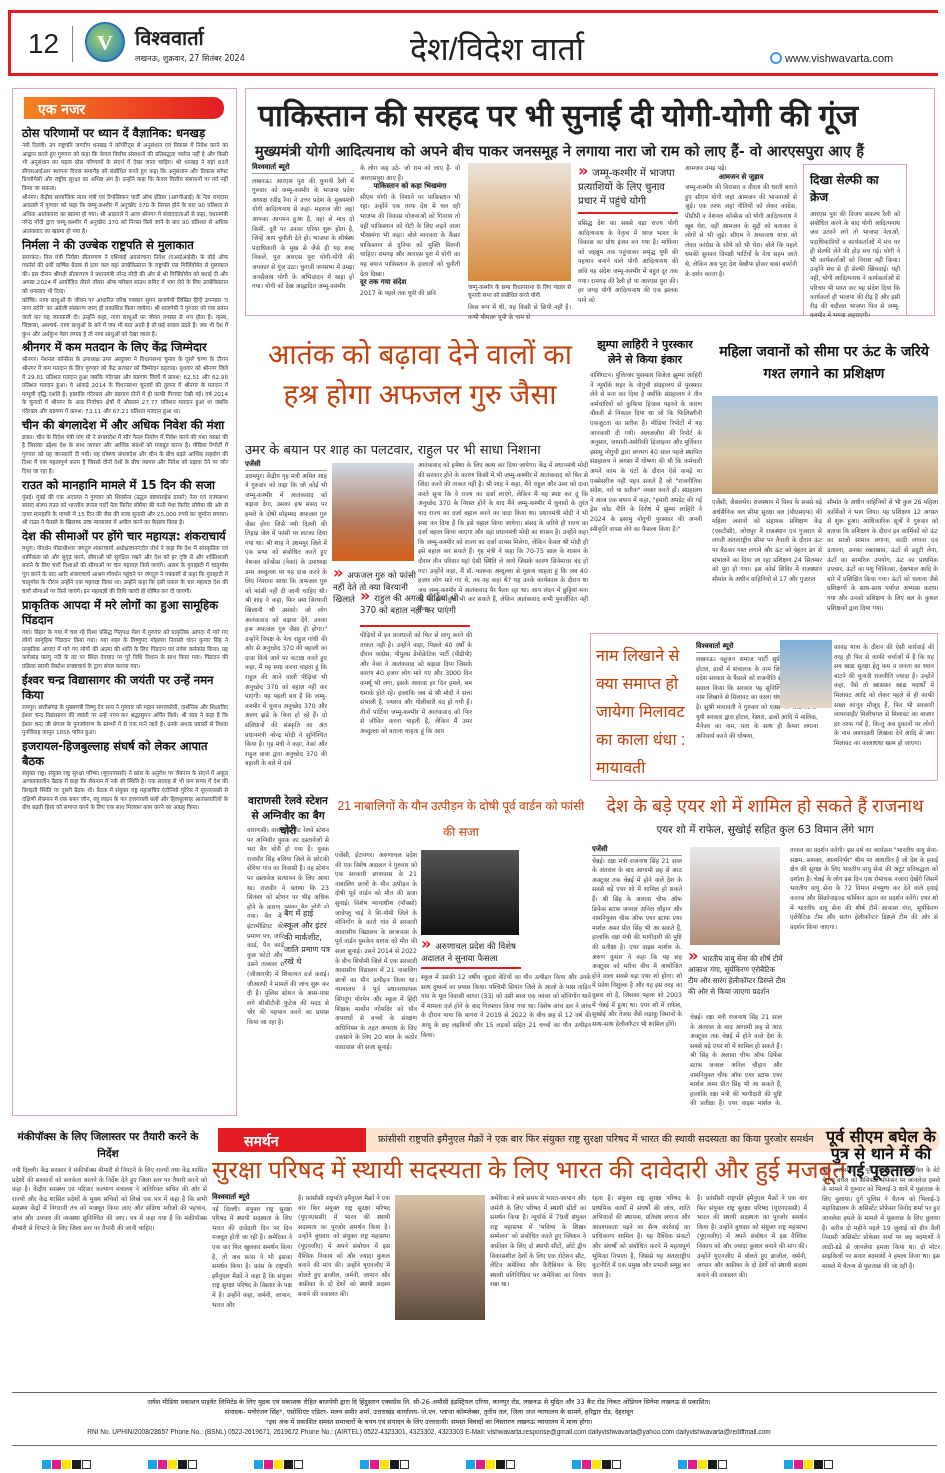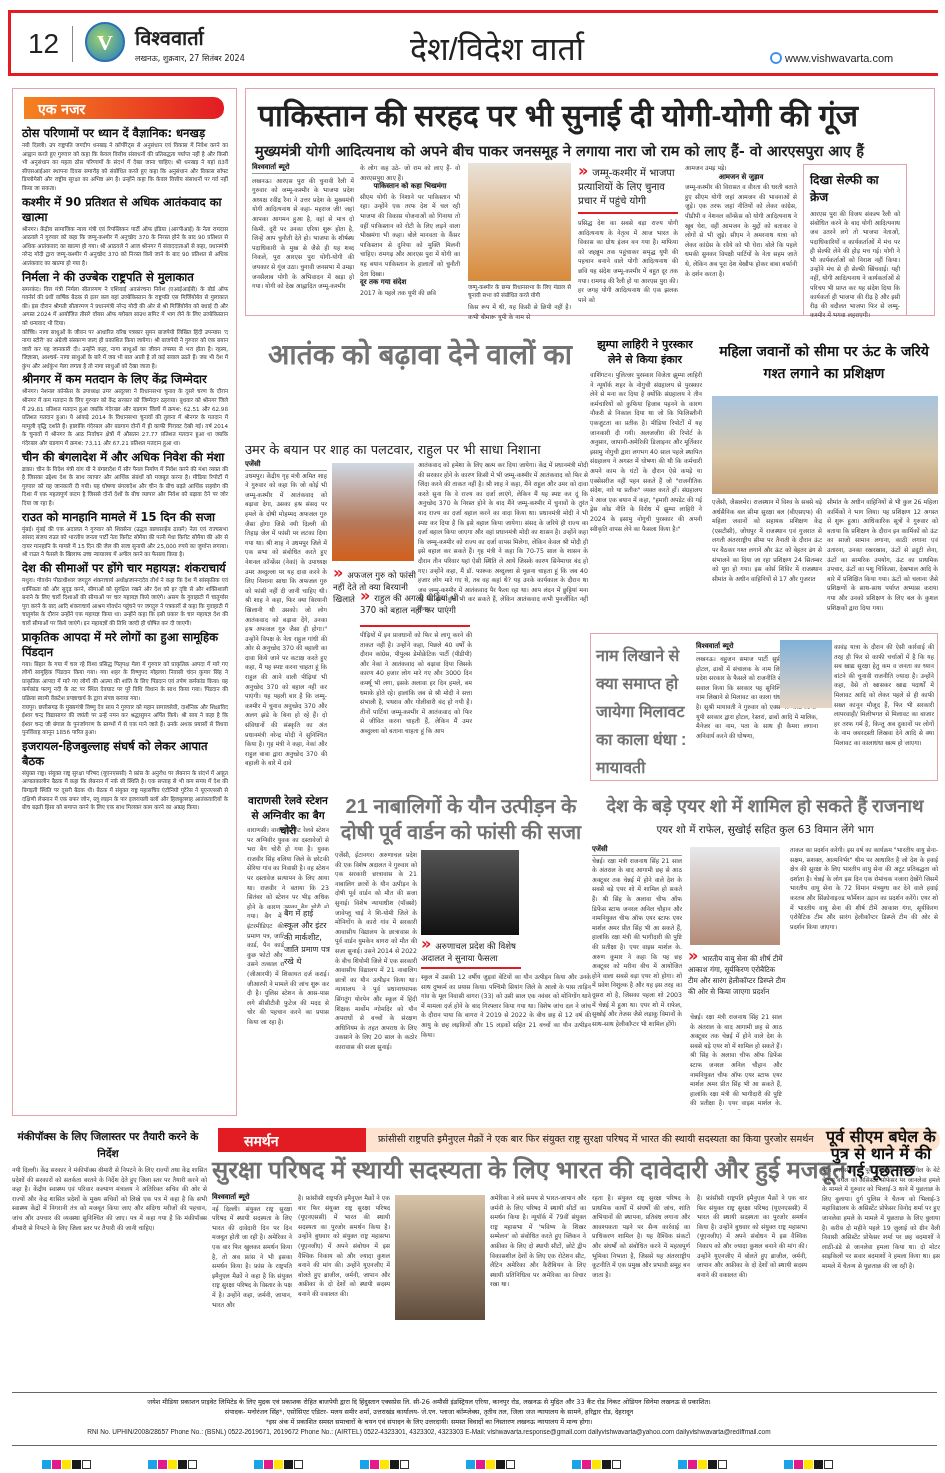"कश्मीर में 90 प्रतिशत से" div.lh { html: <div>कश्मीर में 90 प्रतिशत से अधिक आतंकवाद का खात्मा</div> -> none }
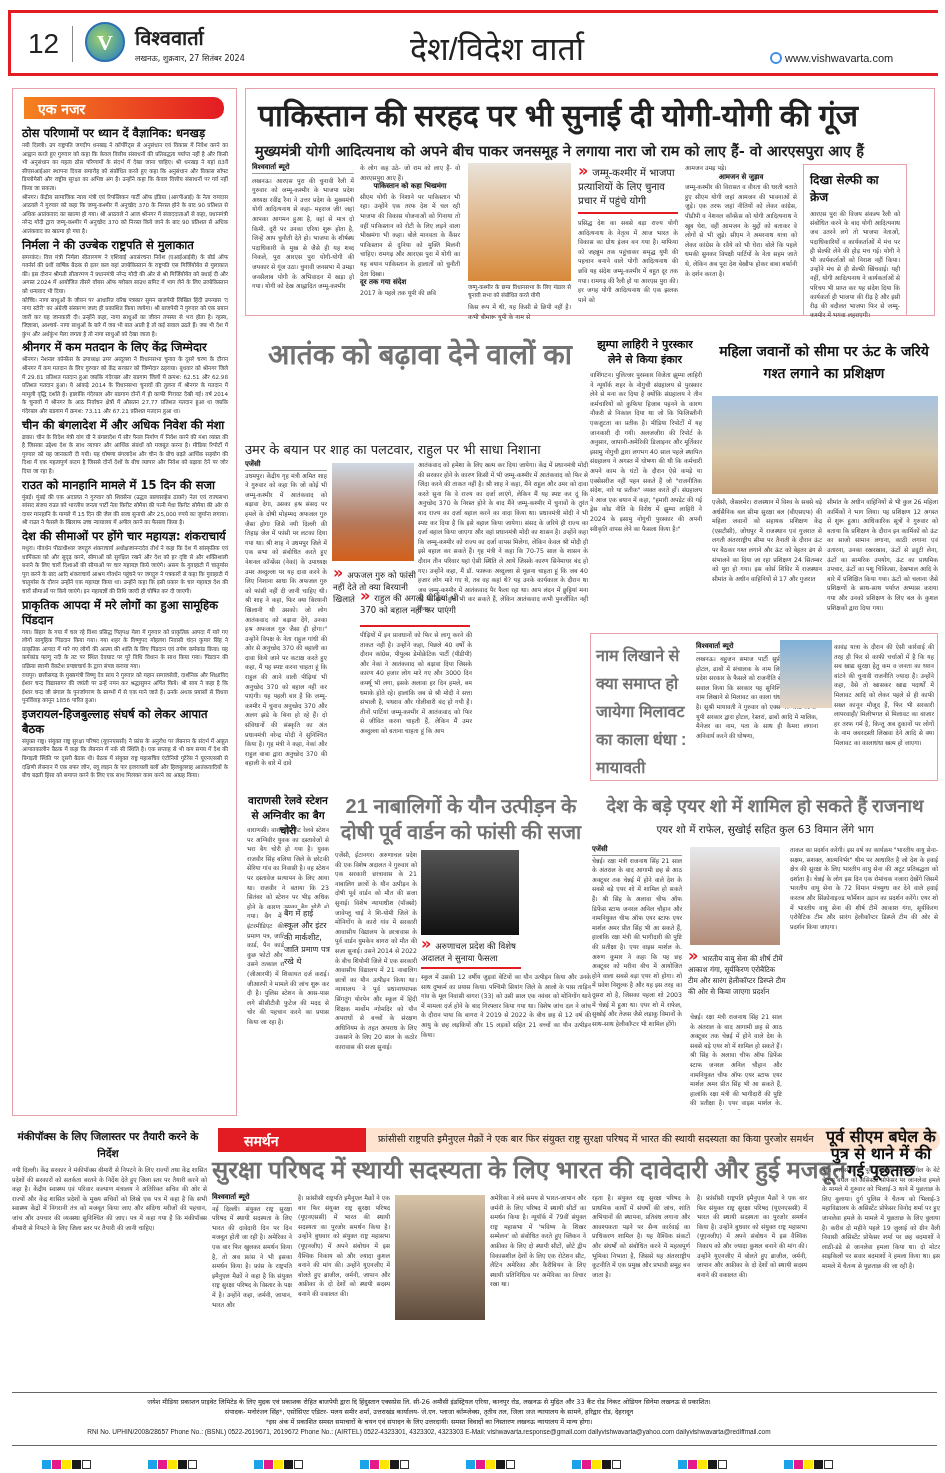"आतंक को बढ़ावा देने वालों" .big { color: #737373 -> #c2410c; font-weight: bold -> normal }
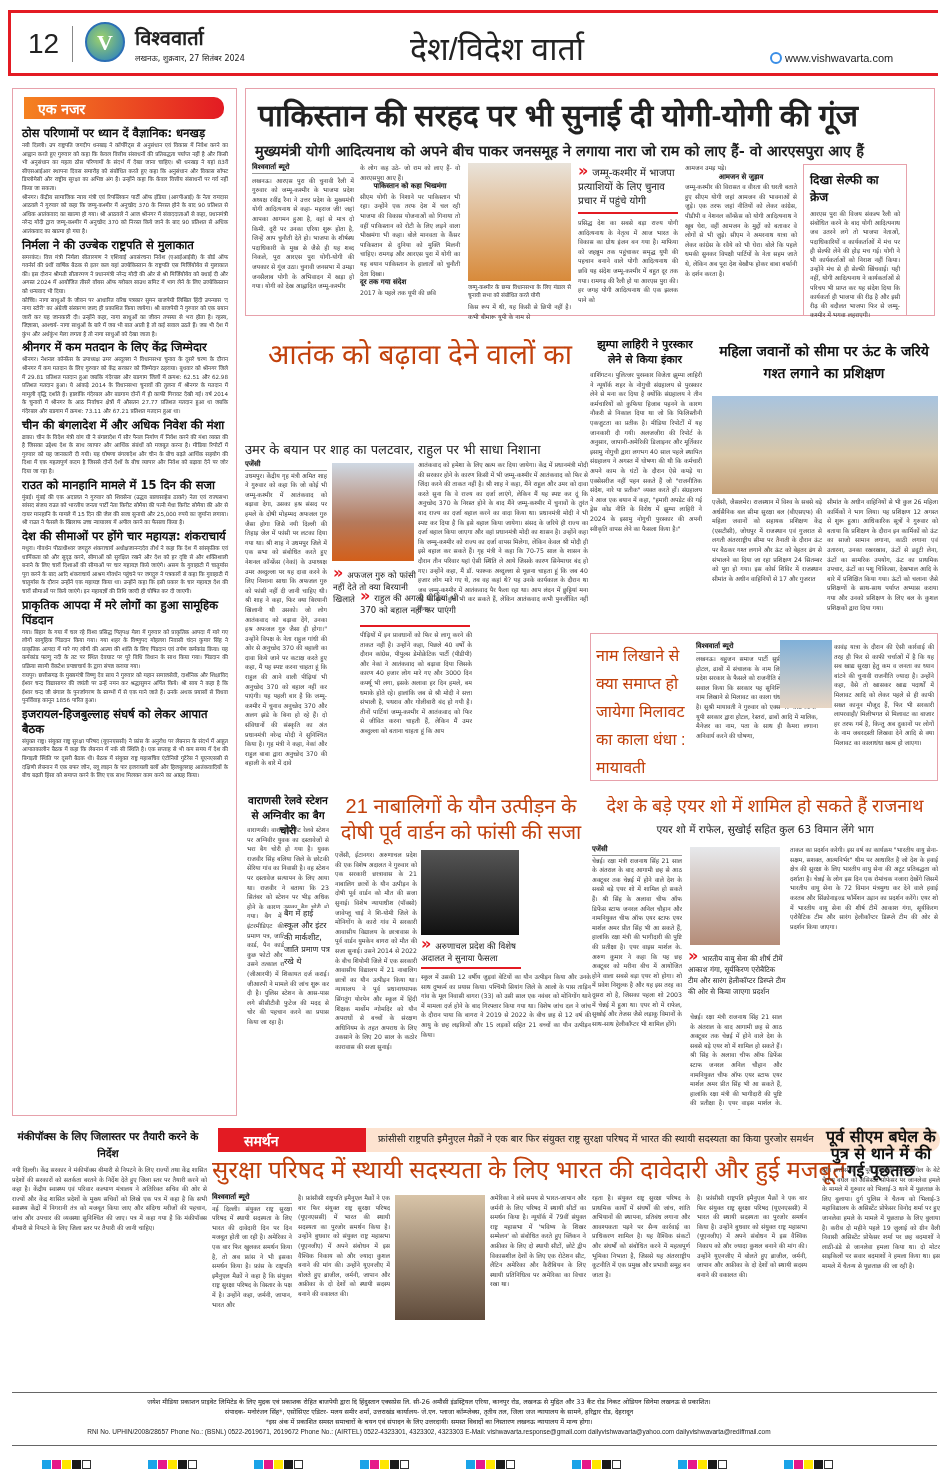"हश्र होगा अफजल गुरु जैसा" div { html: none -> <div>हश्र होगा अफजल गुरु जैसा</div> }
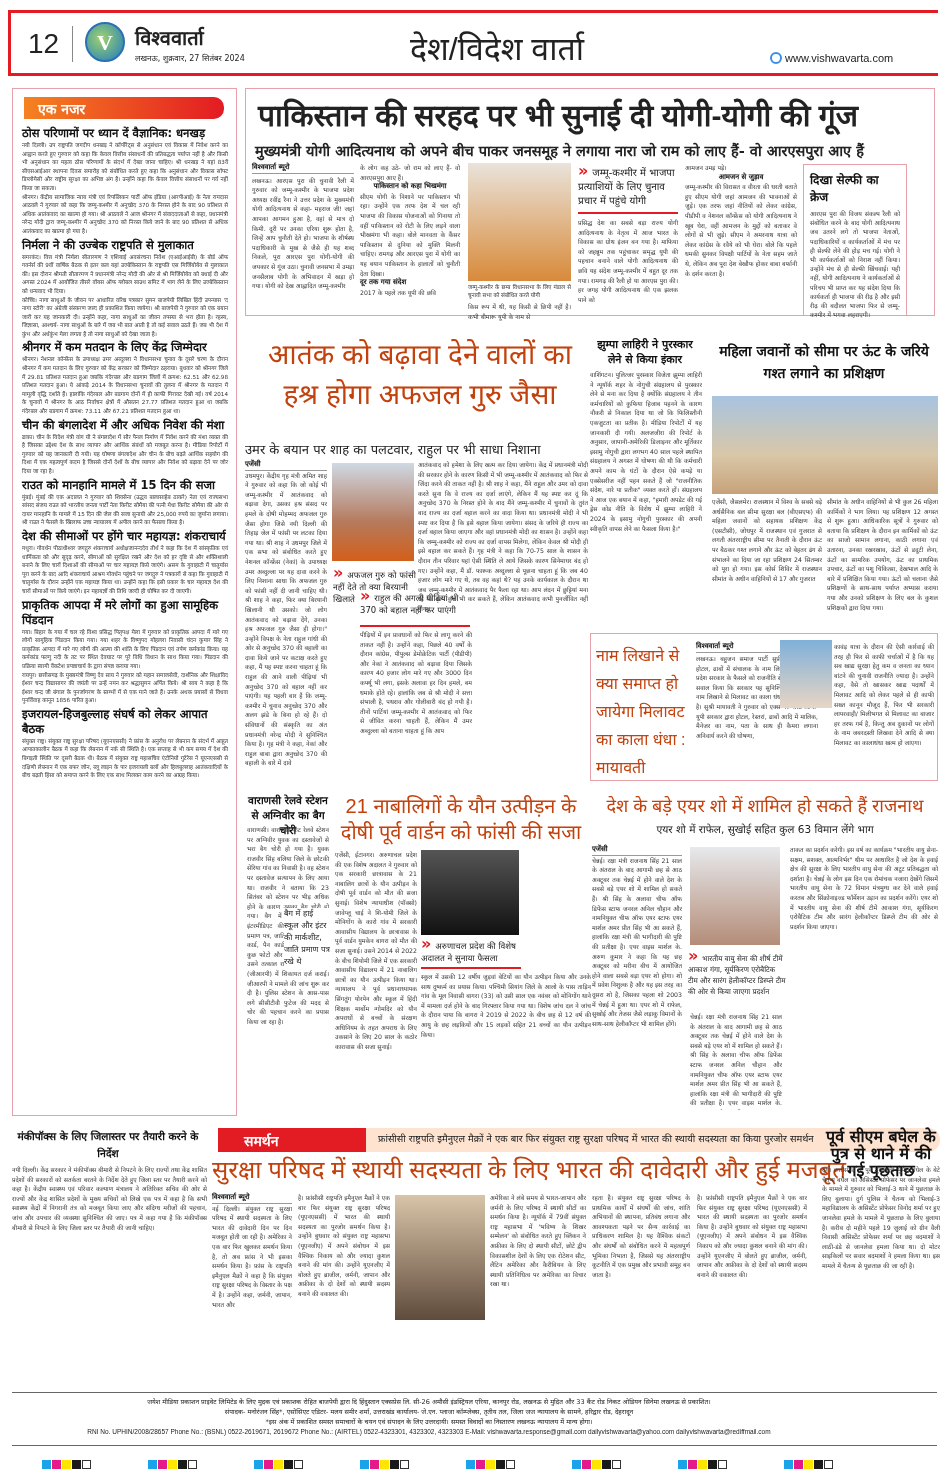"ईश्वर चन्द्र विद्यासागर की जयंती" div.lh { html: none -> <div>ईश्वर चन्द्र विद्यासागर की जयंती पर उन्हें नमन किया</div> }
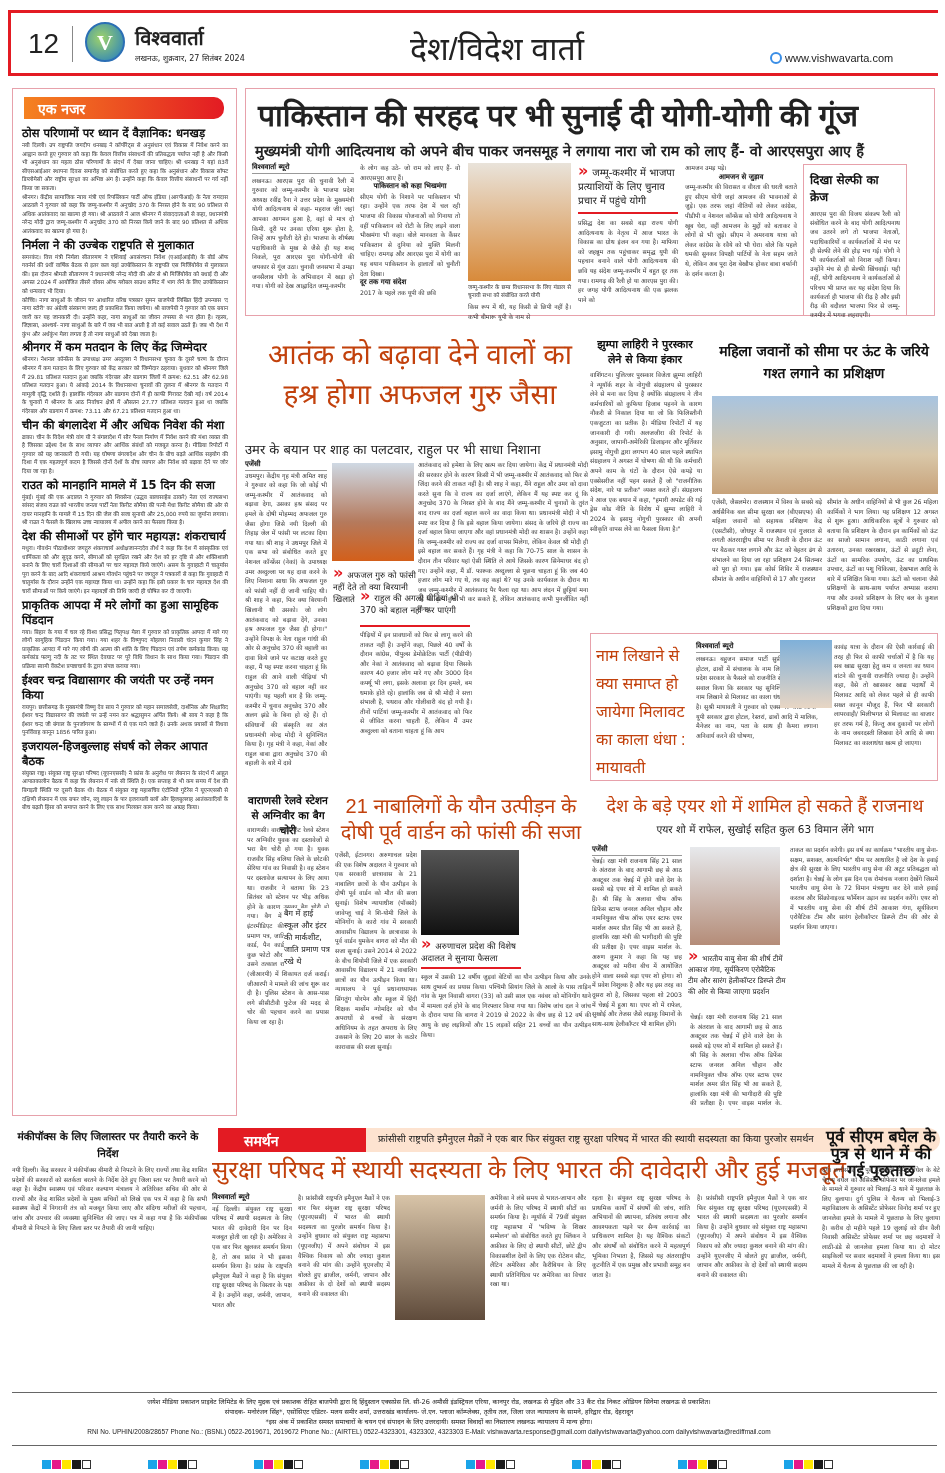"21 नाबालिगों के यौन उत्पीड़न" div.abs { font-size: 20px -> 12px }
